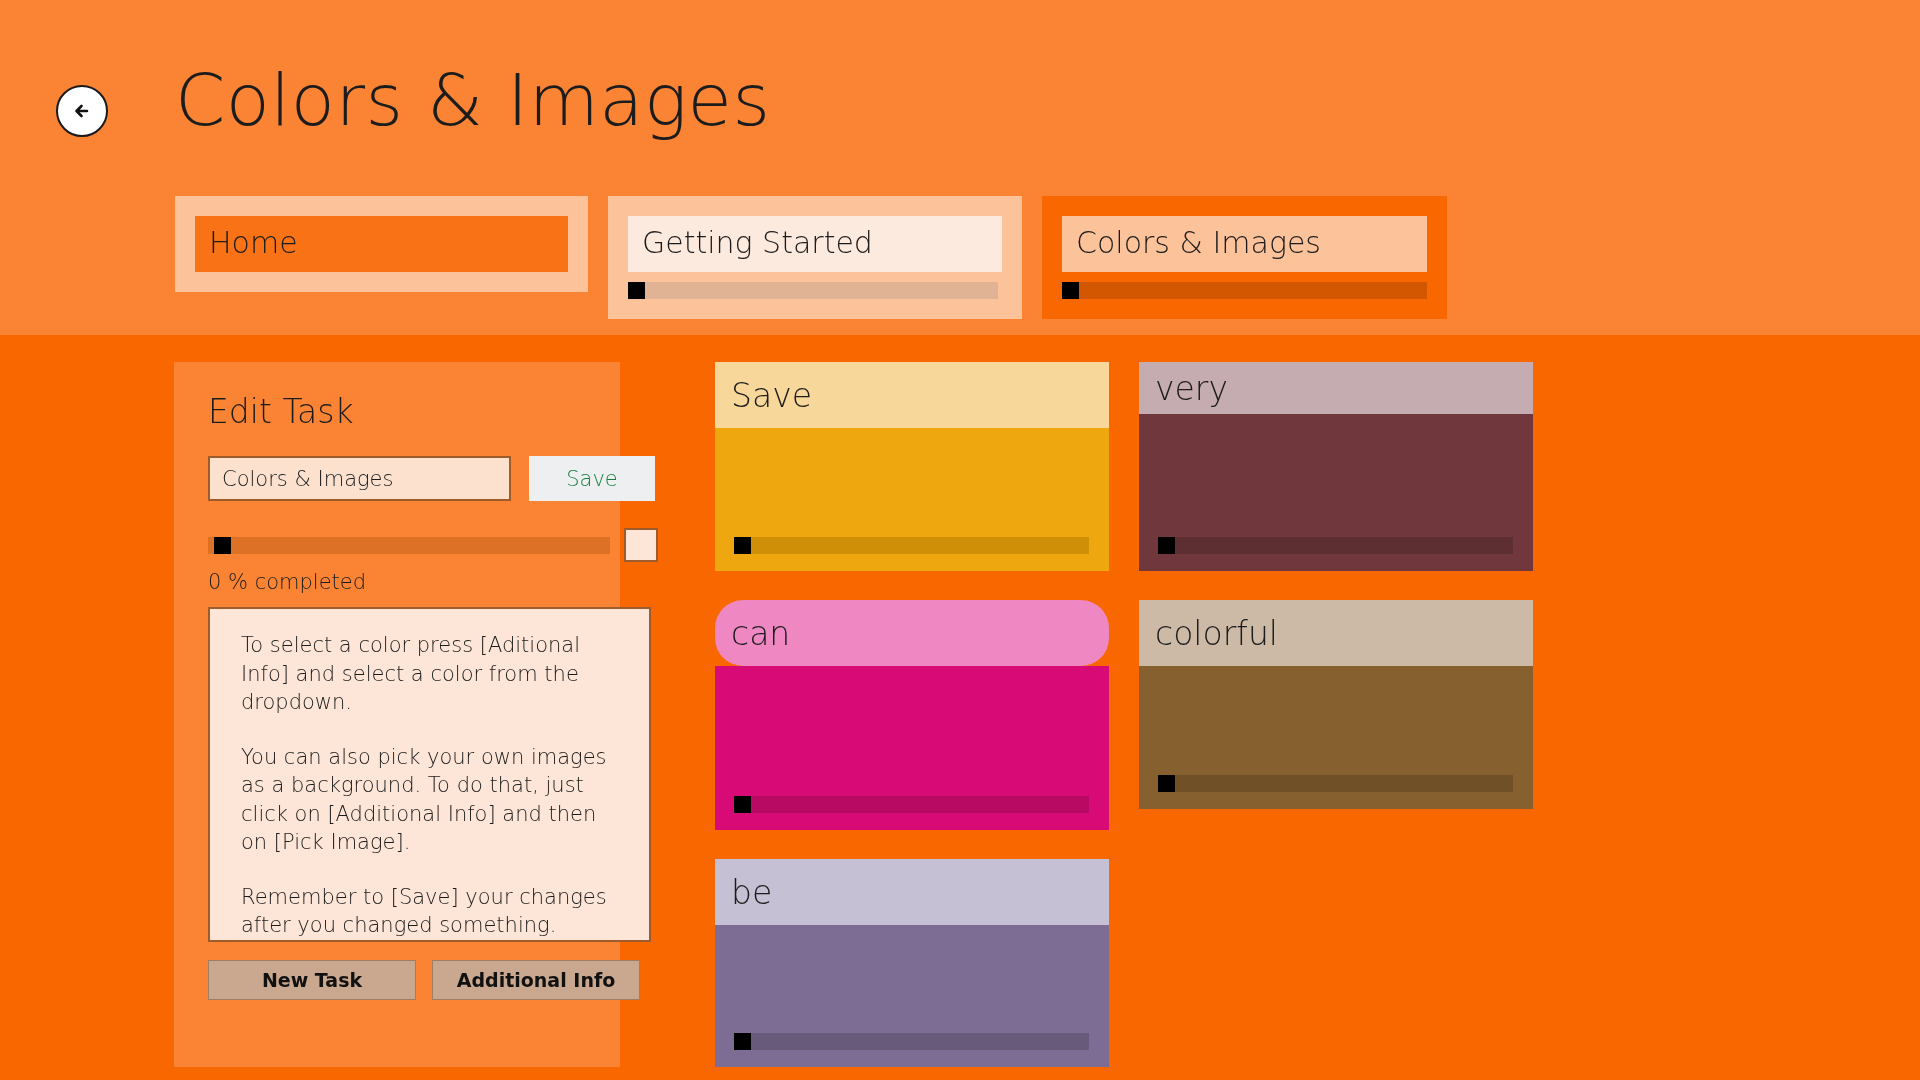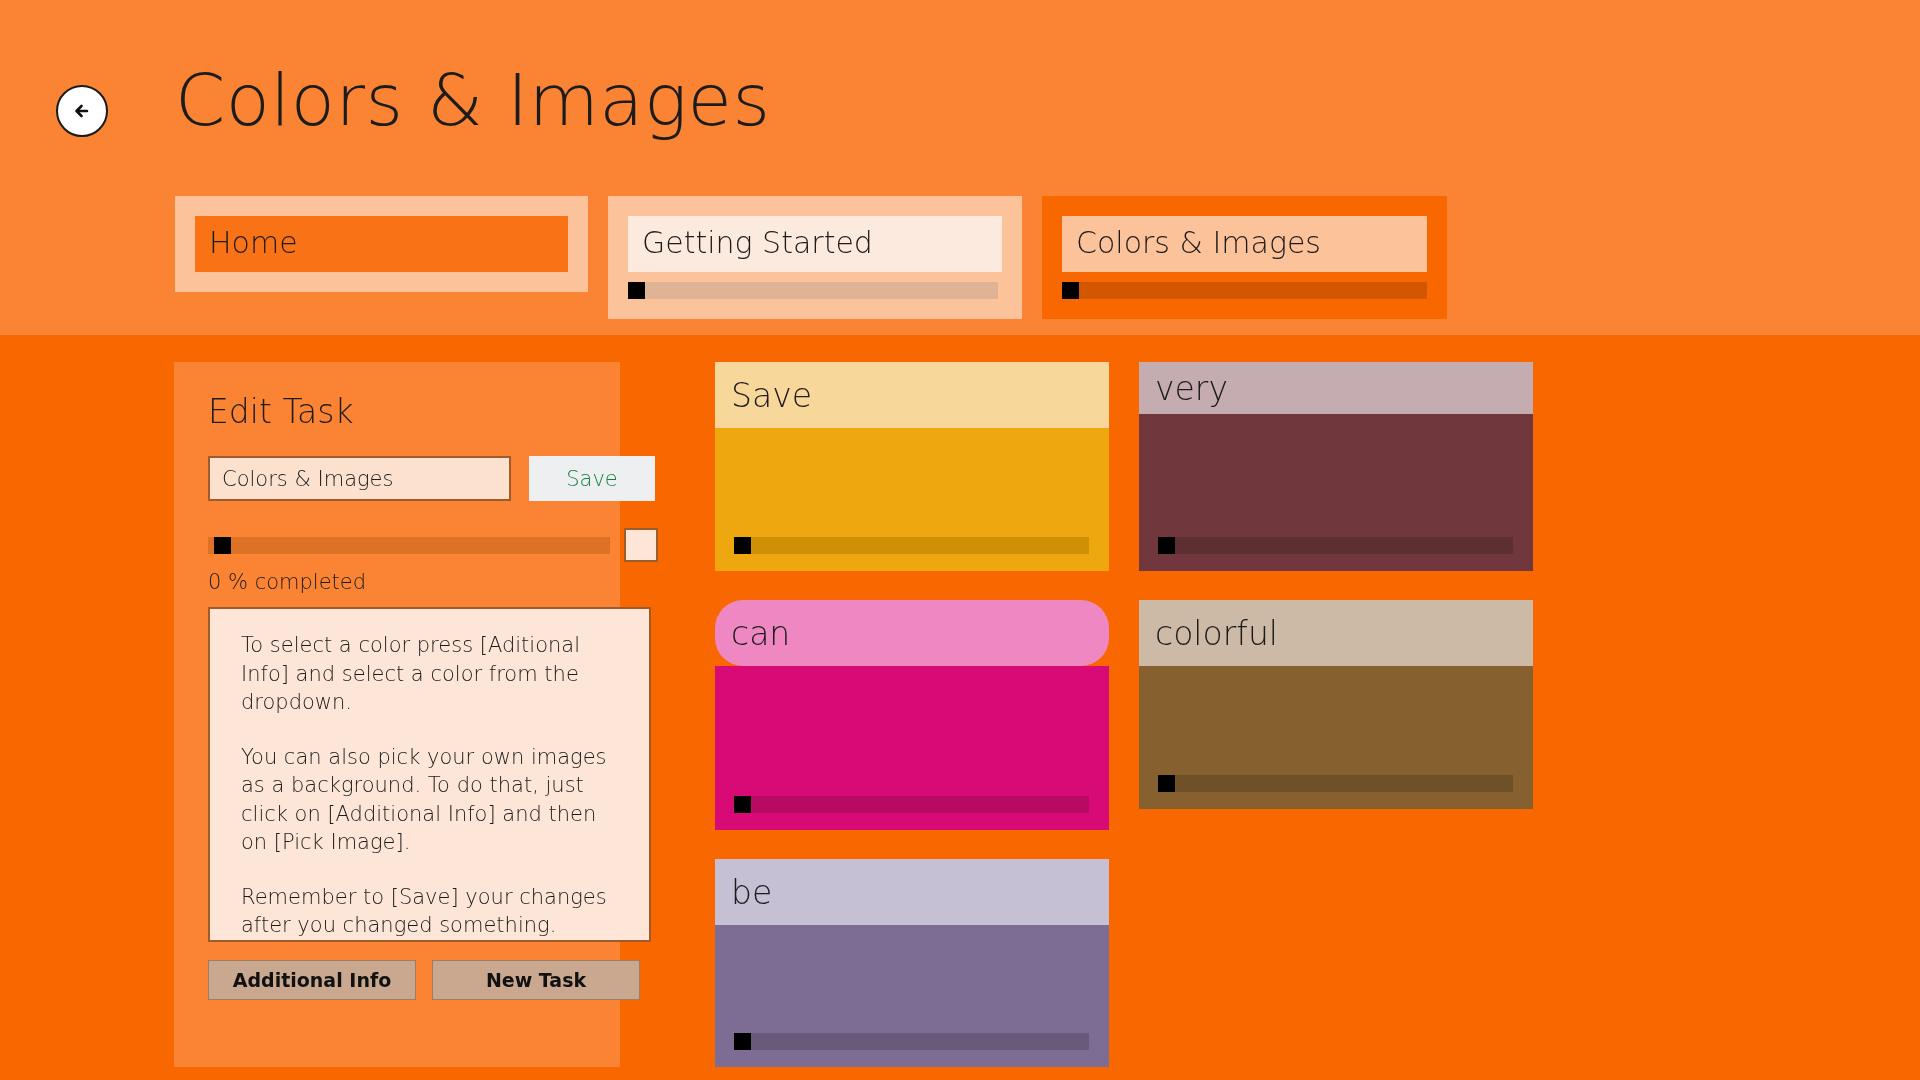"Additional Info" button.panel-btn { order: before "New Task" -> after "New Task" }
